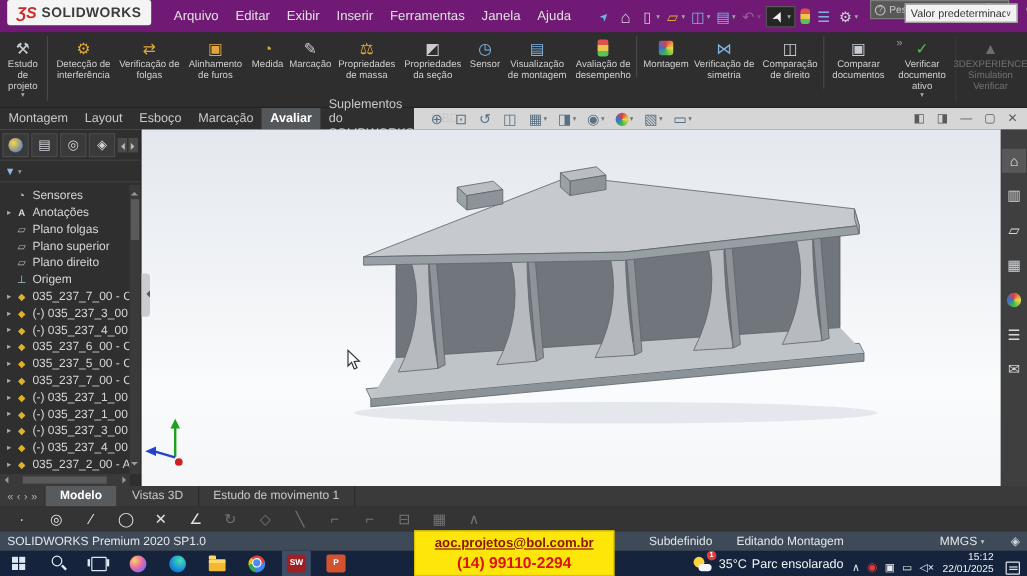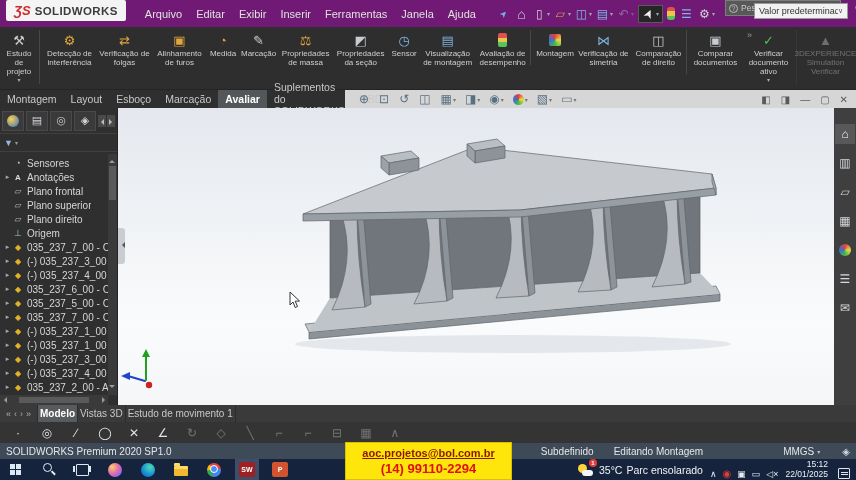"Plano frontal" span.tilabel { text: frontal -> folgas }
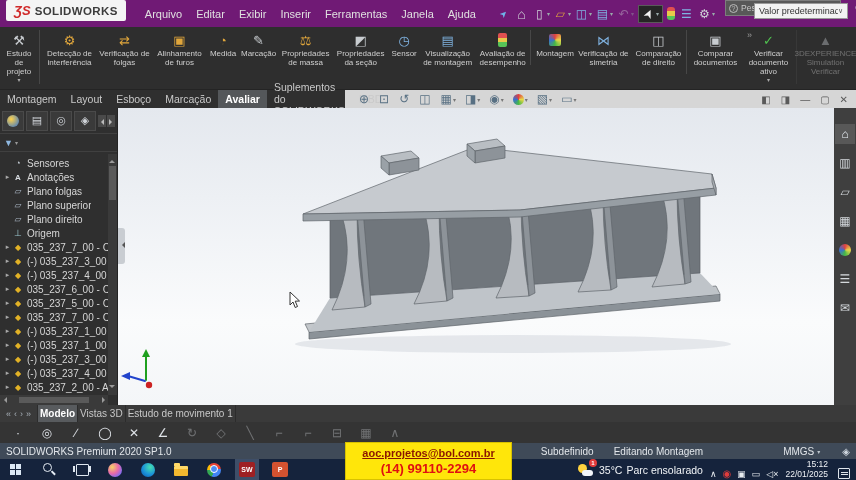"Modelo" .btab { padding: 0 2px -> 0 12px }
